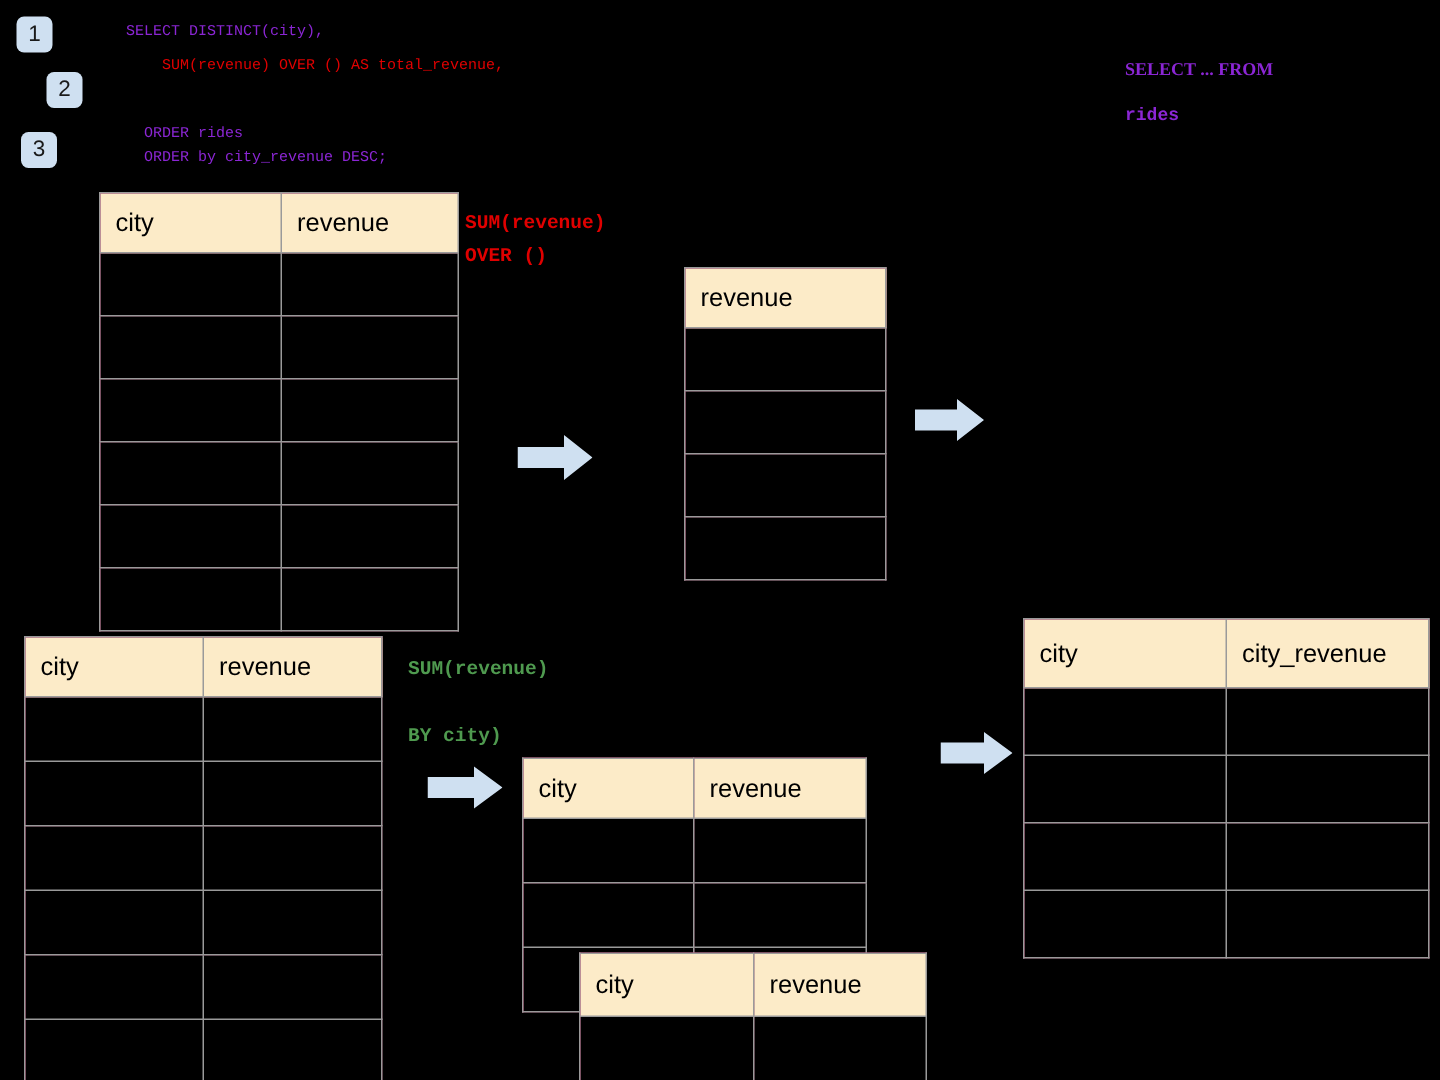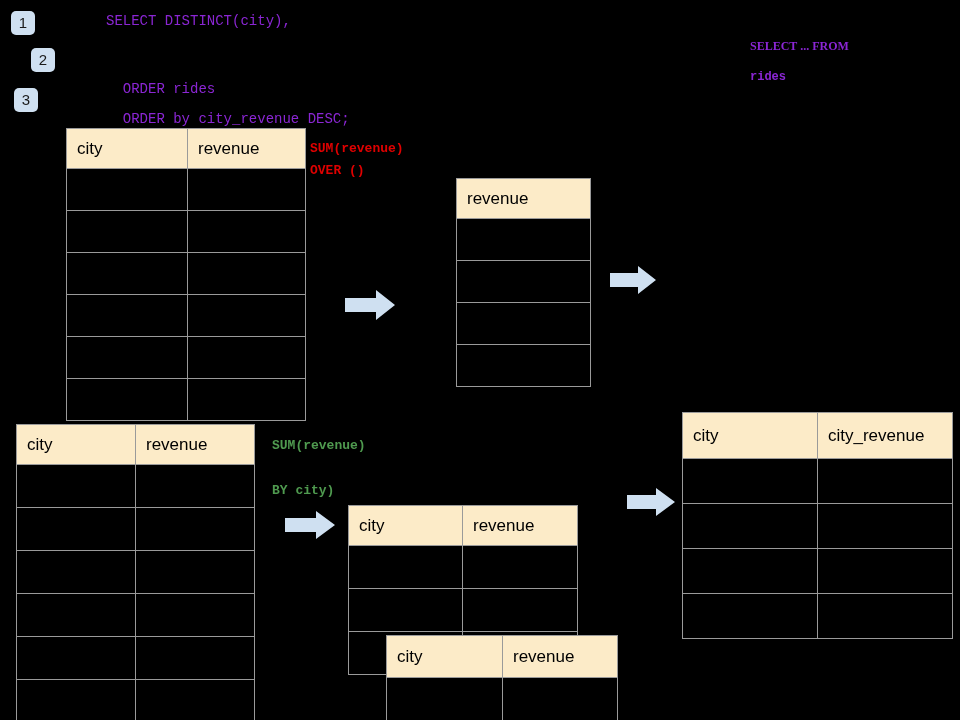"SELECT DISTINCT(city)," .code { font-size: 14px -> 10px; margin-left: 22px -> none }
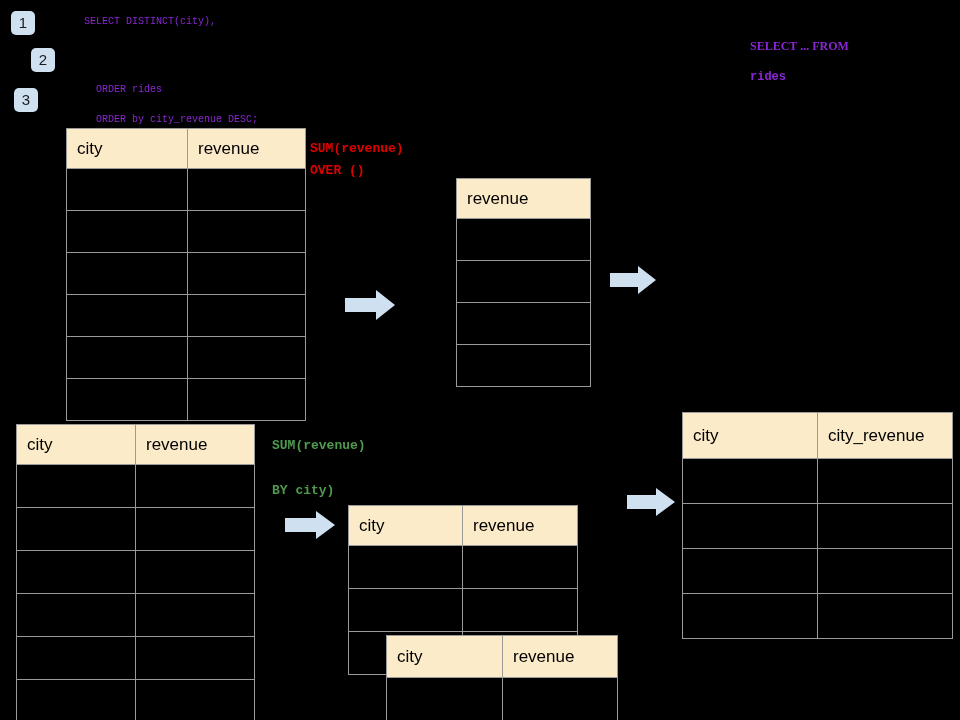"SUM(revenue) OVER () AS total_revenue," div.code { html: none -> <div> SUM(revenue) OVER () AS total_revenue,</div> }
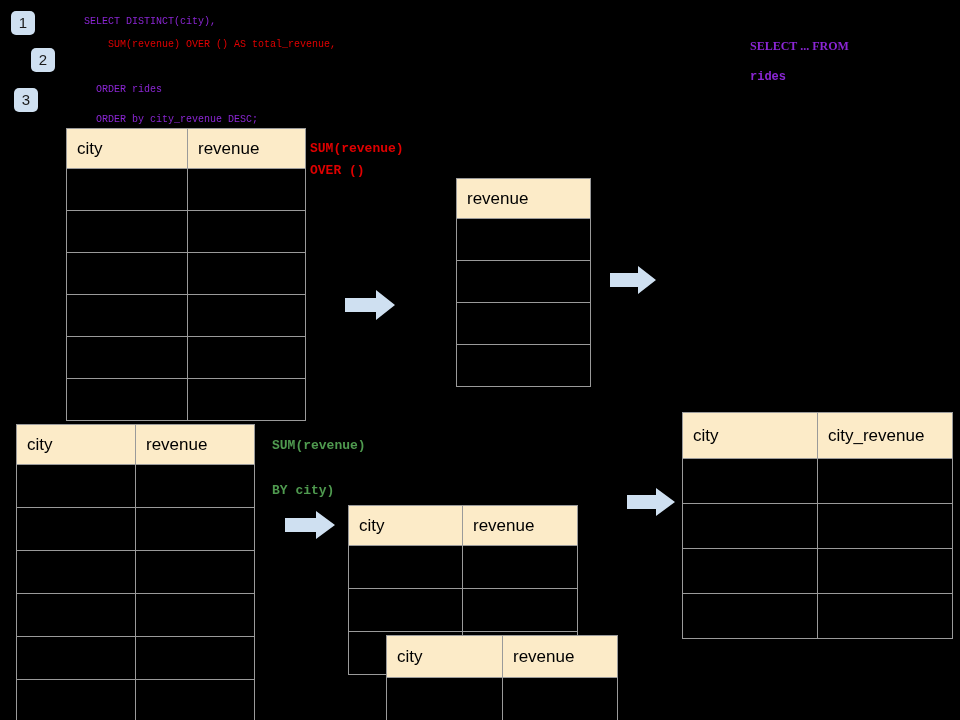"ORDER by city_revenue DESC;" div.code { top: 109px -> 95px }
